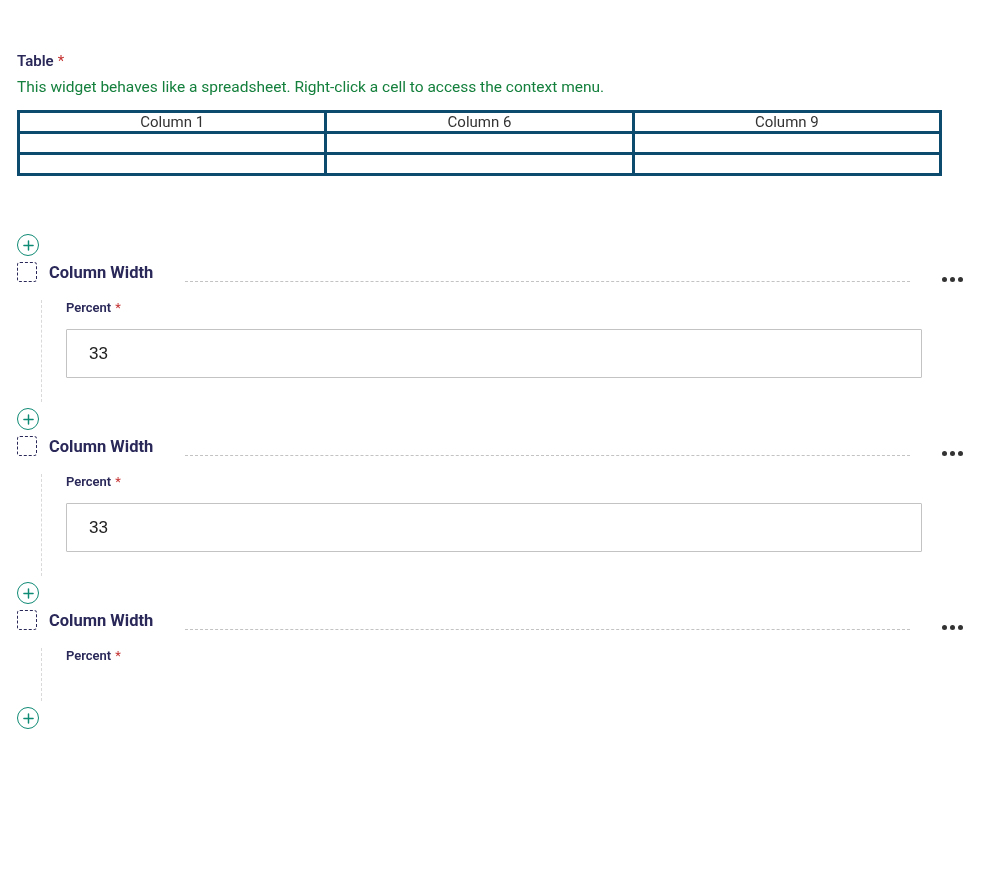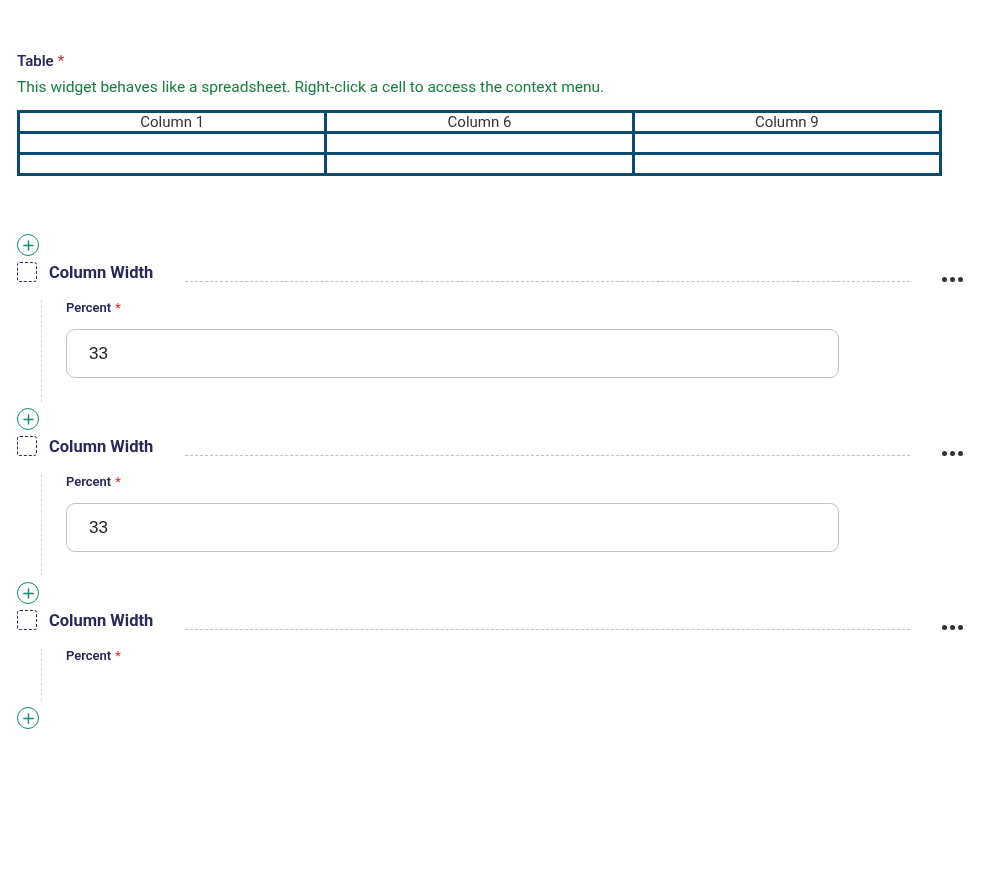"33" .text-input { border-radius: 9px -> 1px; width: 773px -> 856px }
